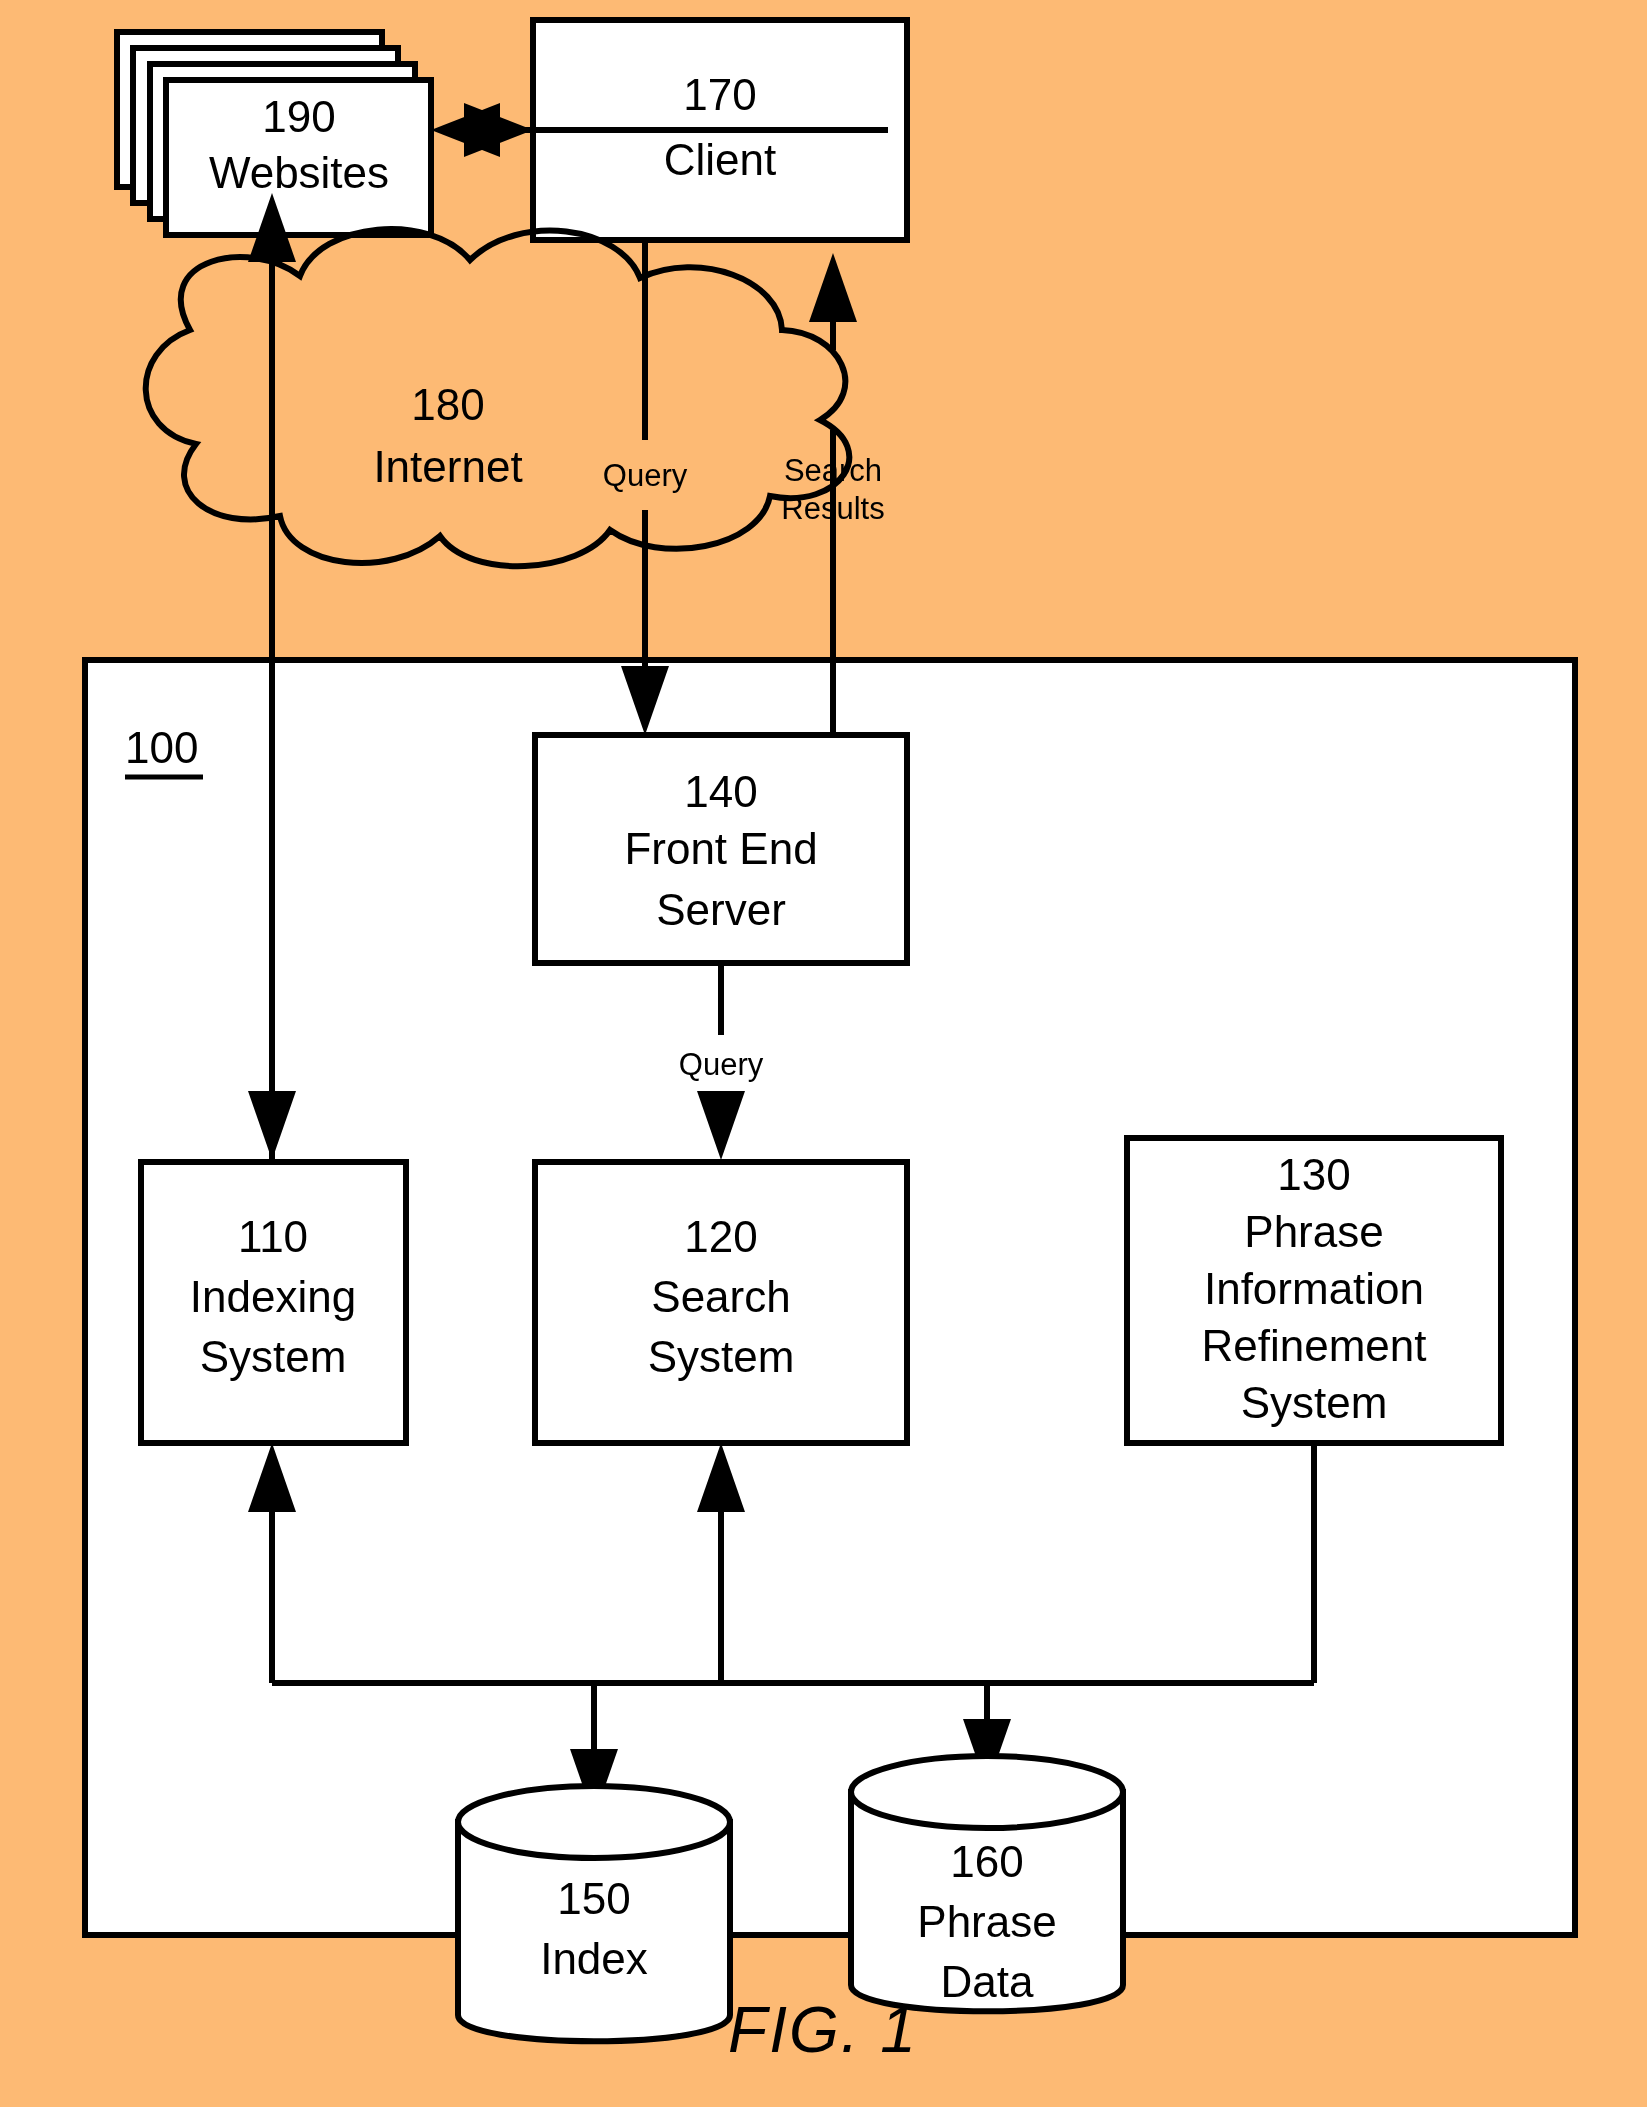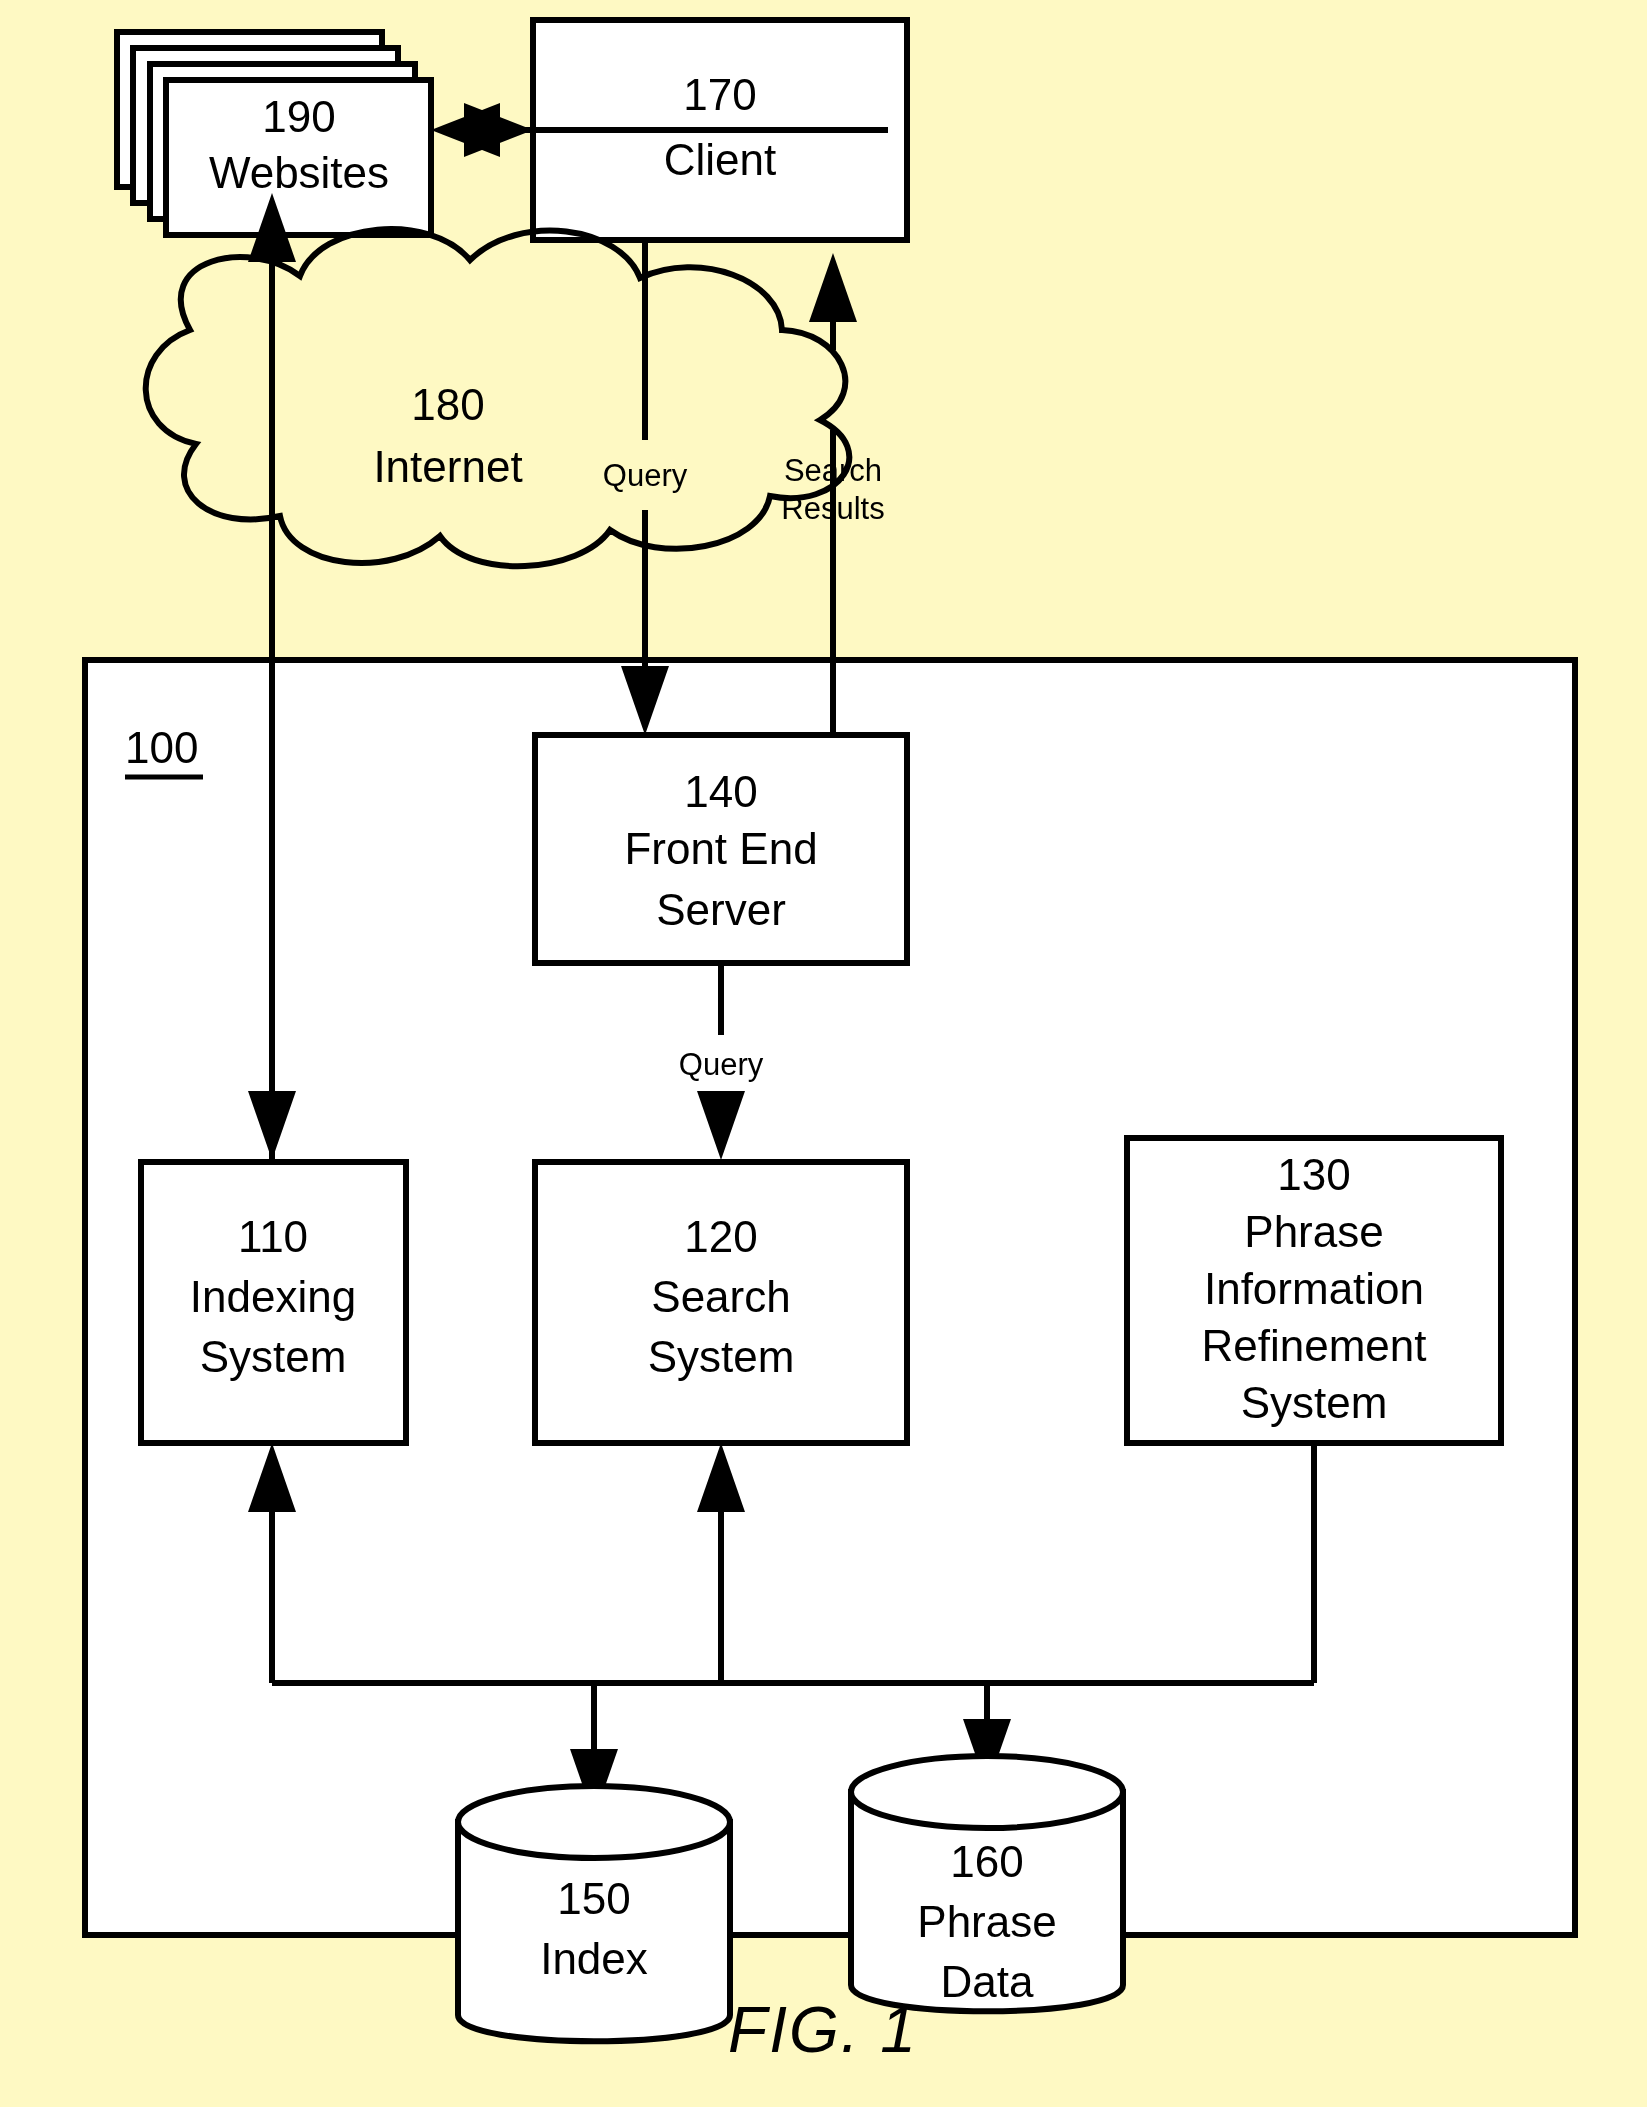"190" #figure-root { background: #fef9c3 -> #fdba74 }
